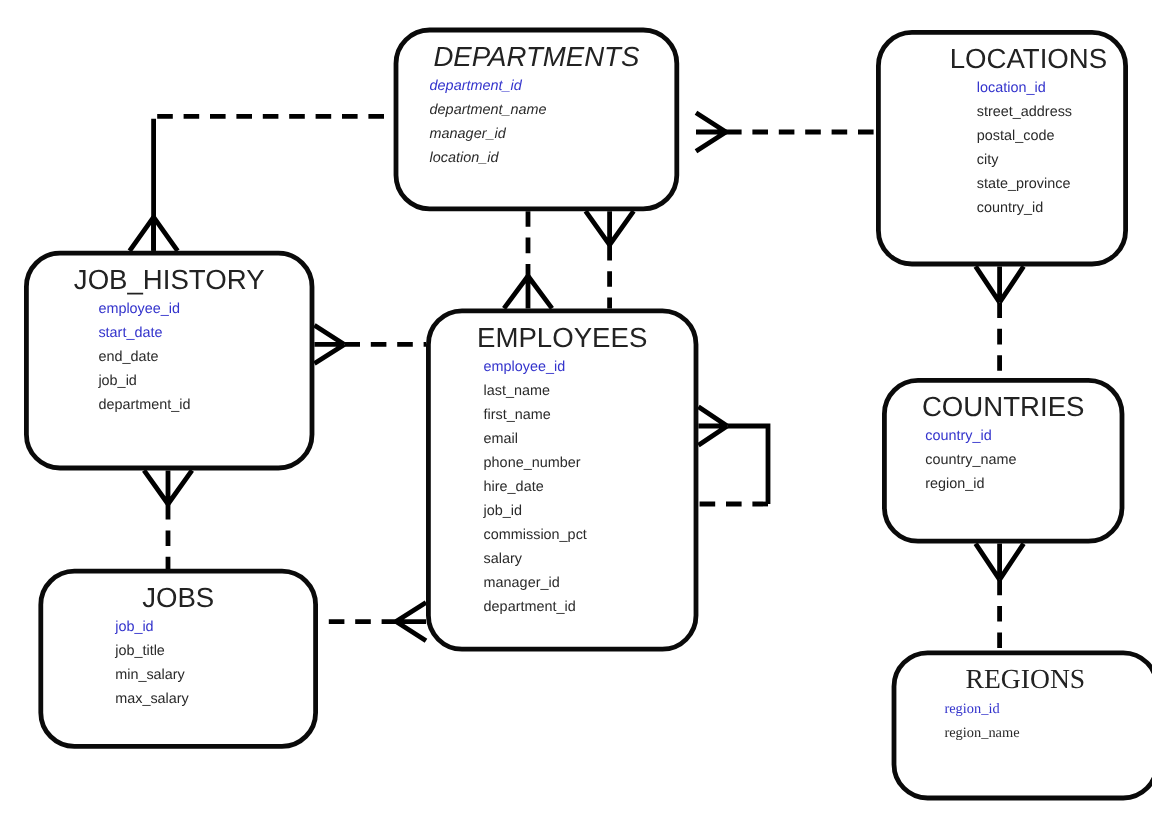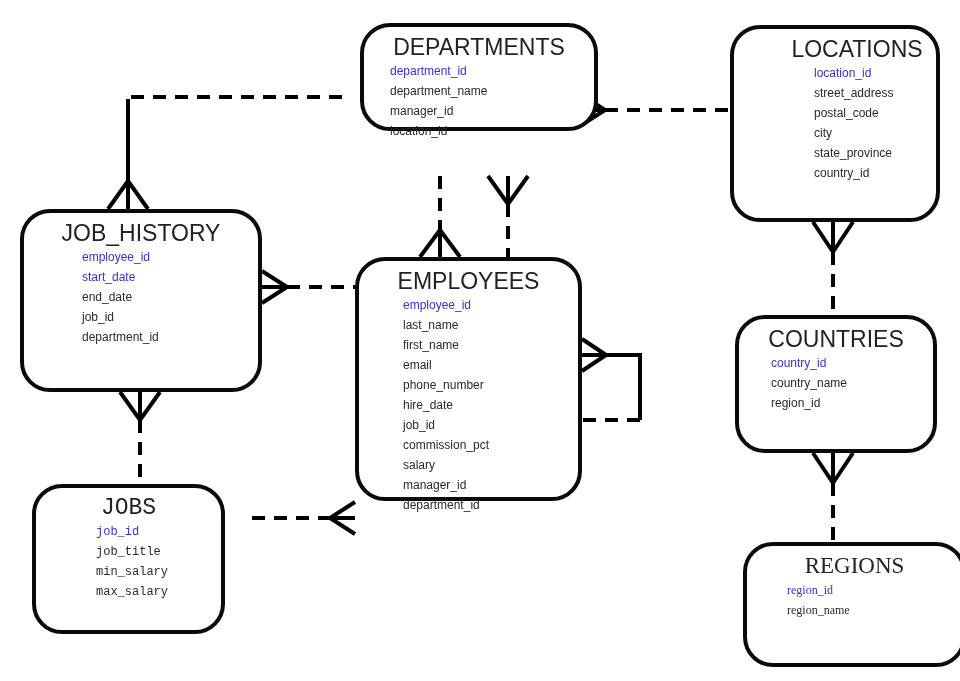"DEPARTMENTS" #ent-departments { font-style: none -> italic; height: 108px -> 153px; left: 360px -> 328px }
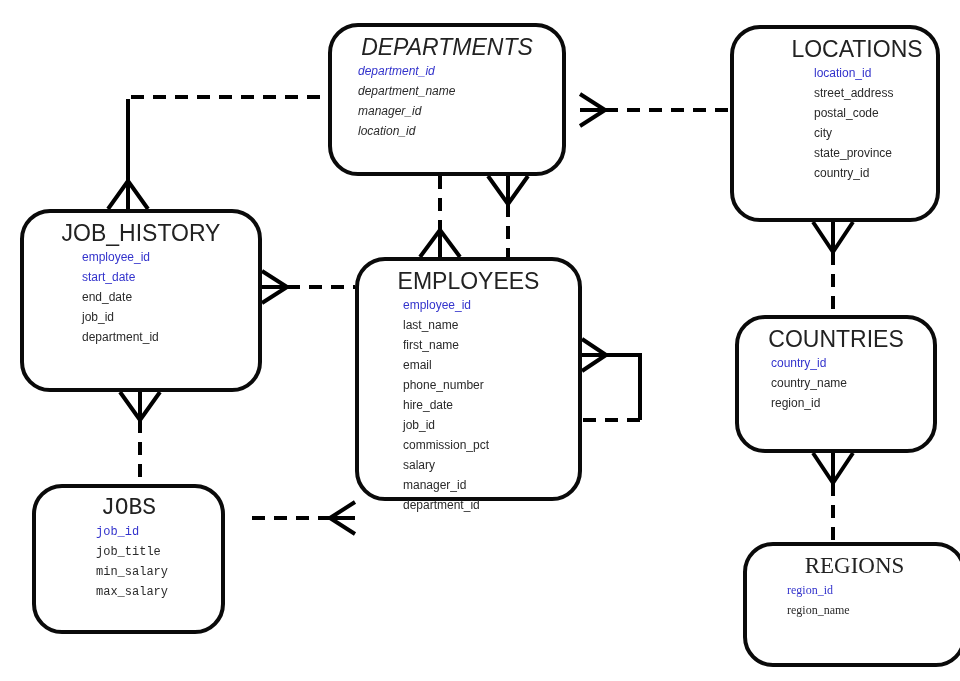"EMPLOYEES" #ent-employees { height: 244px -> 286px }
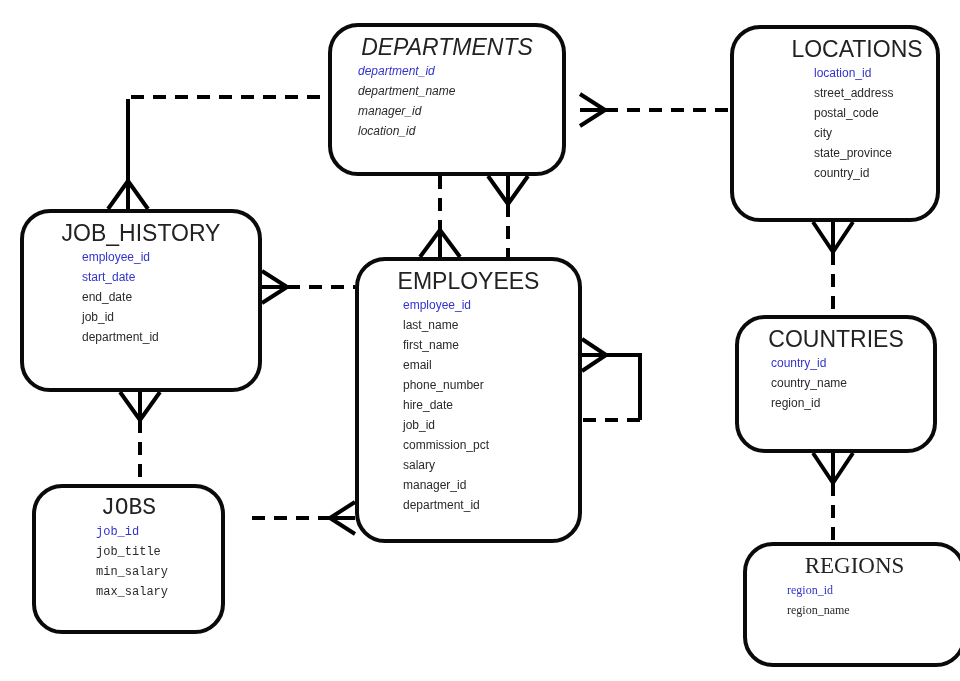"JOBS" #ent-jobs { font-family: Liberation Mono, monospace -> none; top: 484px -> 474px; width: 193px -> 233px }
